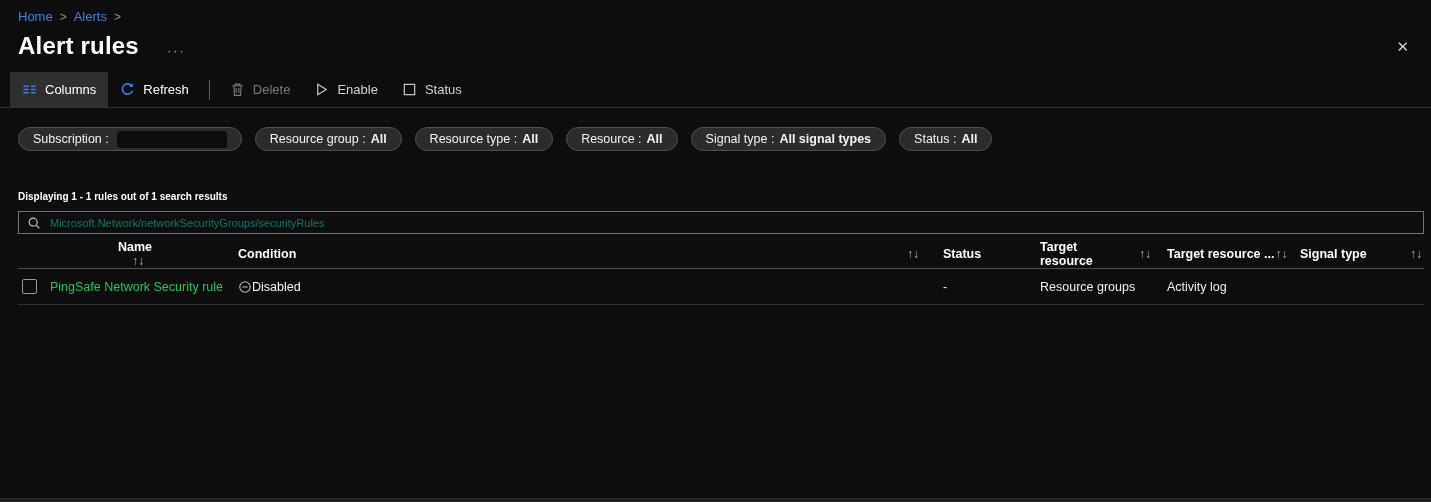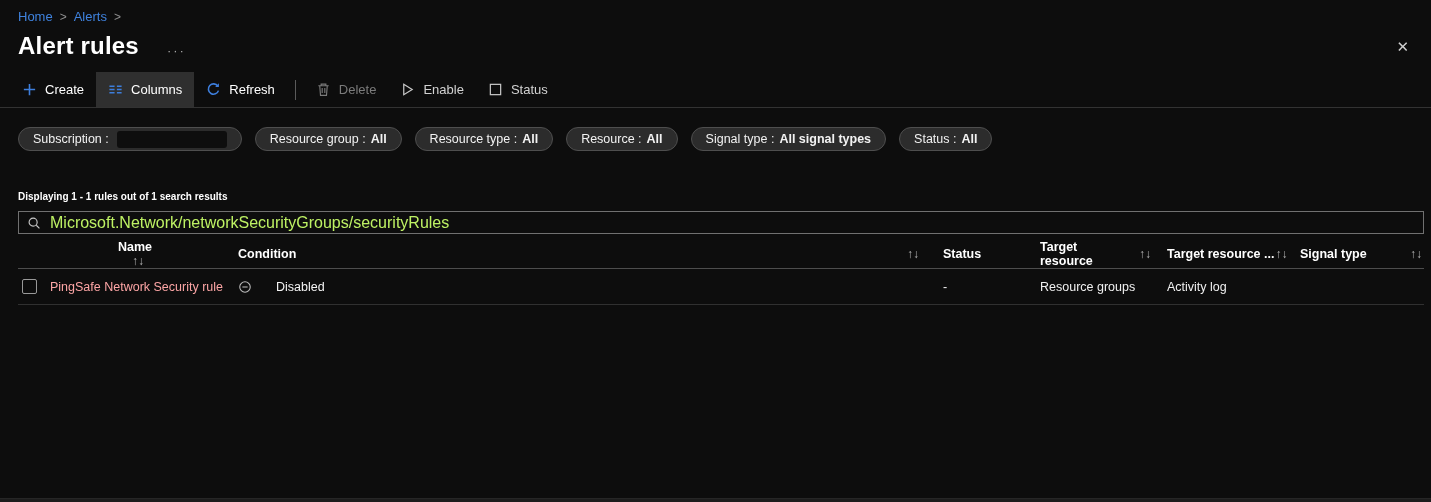"Create" button.tb-item { html: <button> <span> <svg> <path></path> </svg> </span> <span>Create</span> </button> -> none }
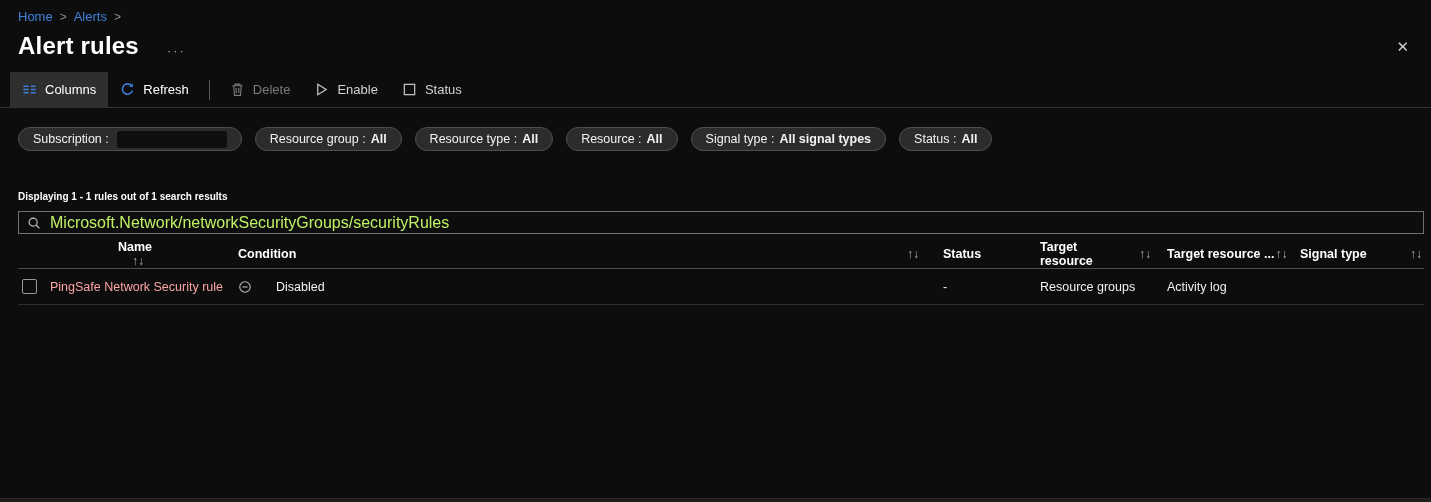"Microsoft.Network/networkSecurityGroups/" .searchbox input { color: #bef264 -> #0f766e; font-size: 16px -> 11px }
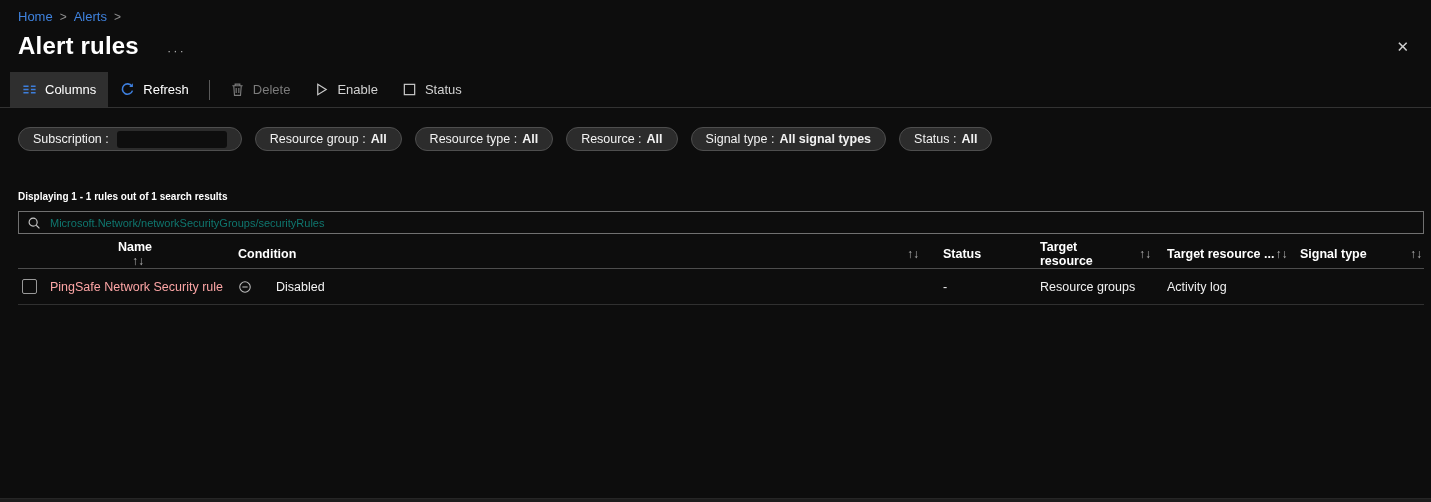"PingSafe Network Security rule" .name-link { color: #fca5a5 -> #22c55e }
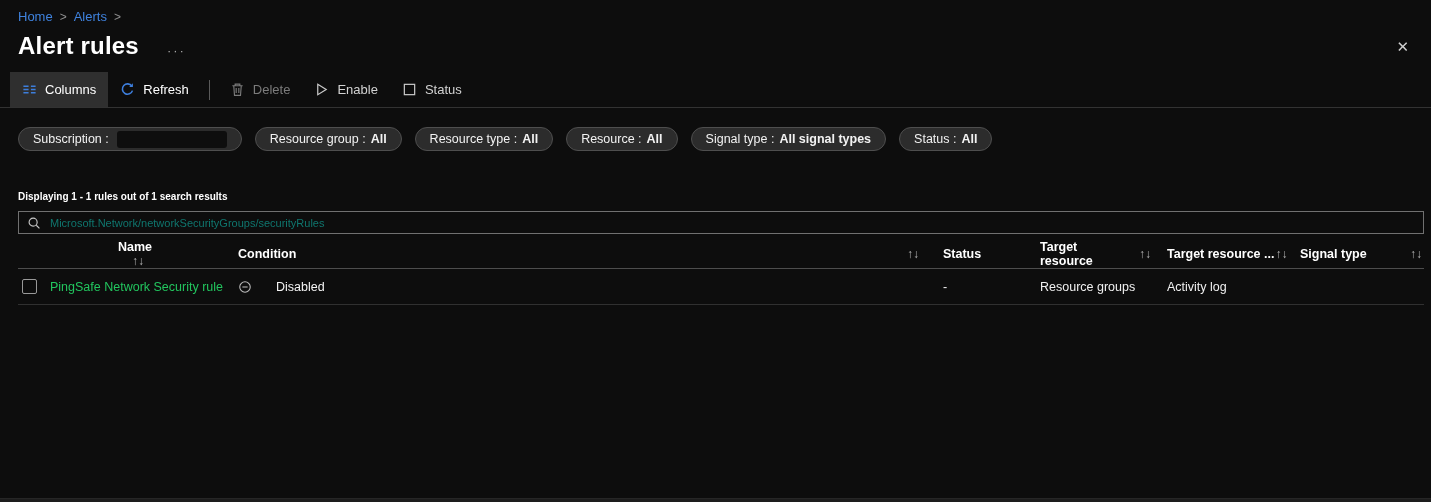"Disabled" .status-cell { gap: 24px -> 0 }
